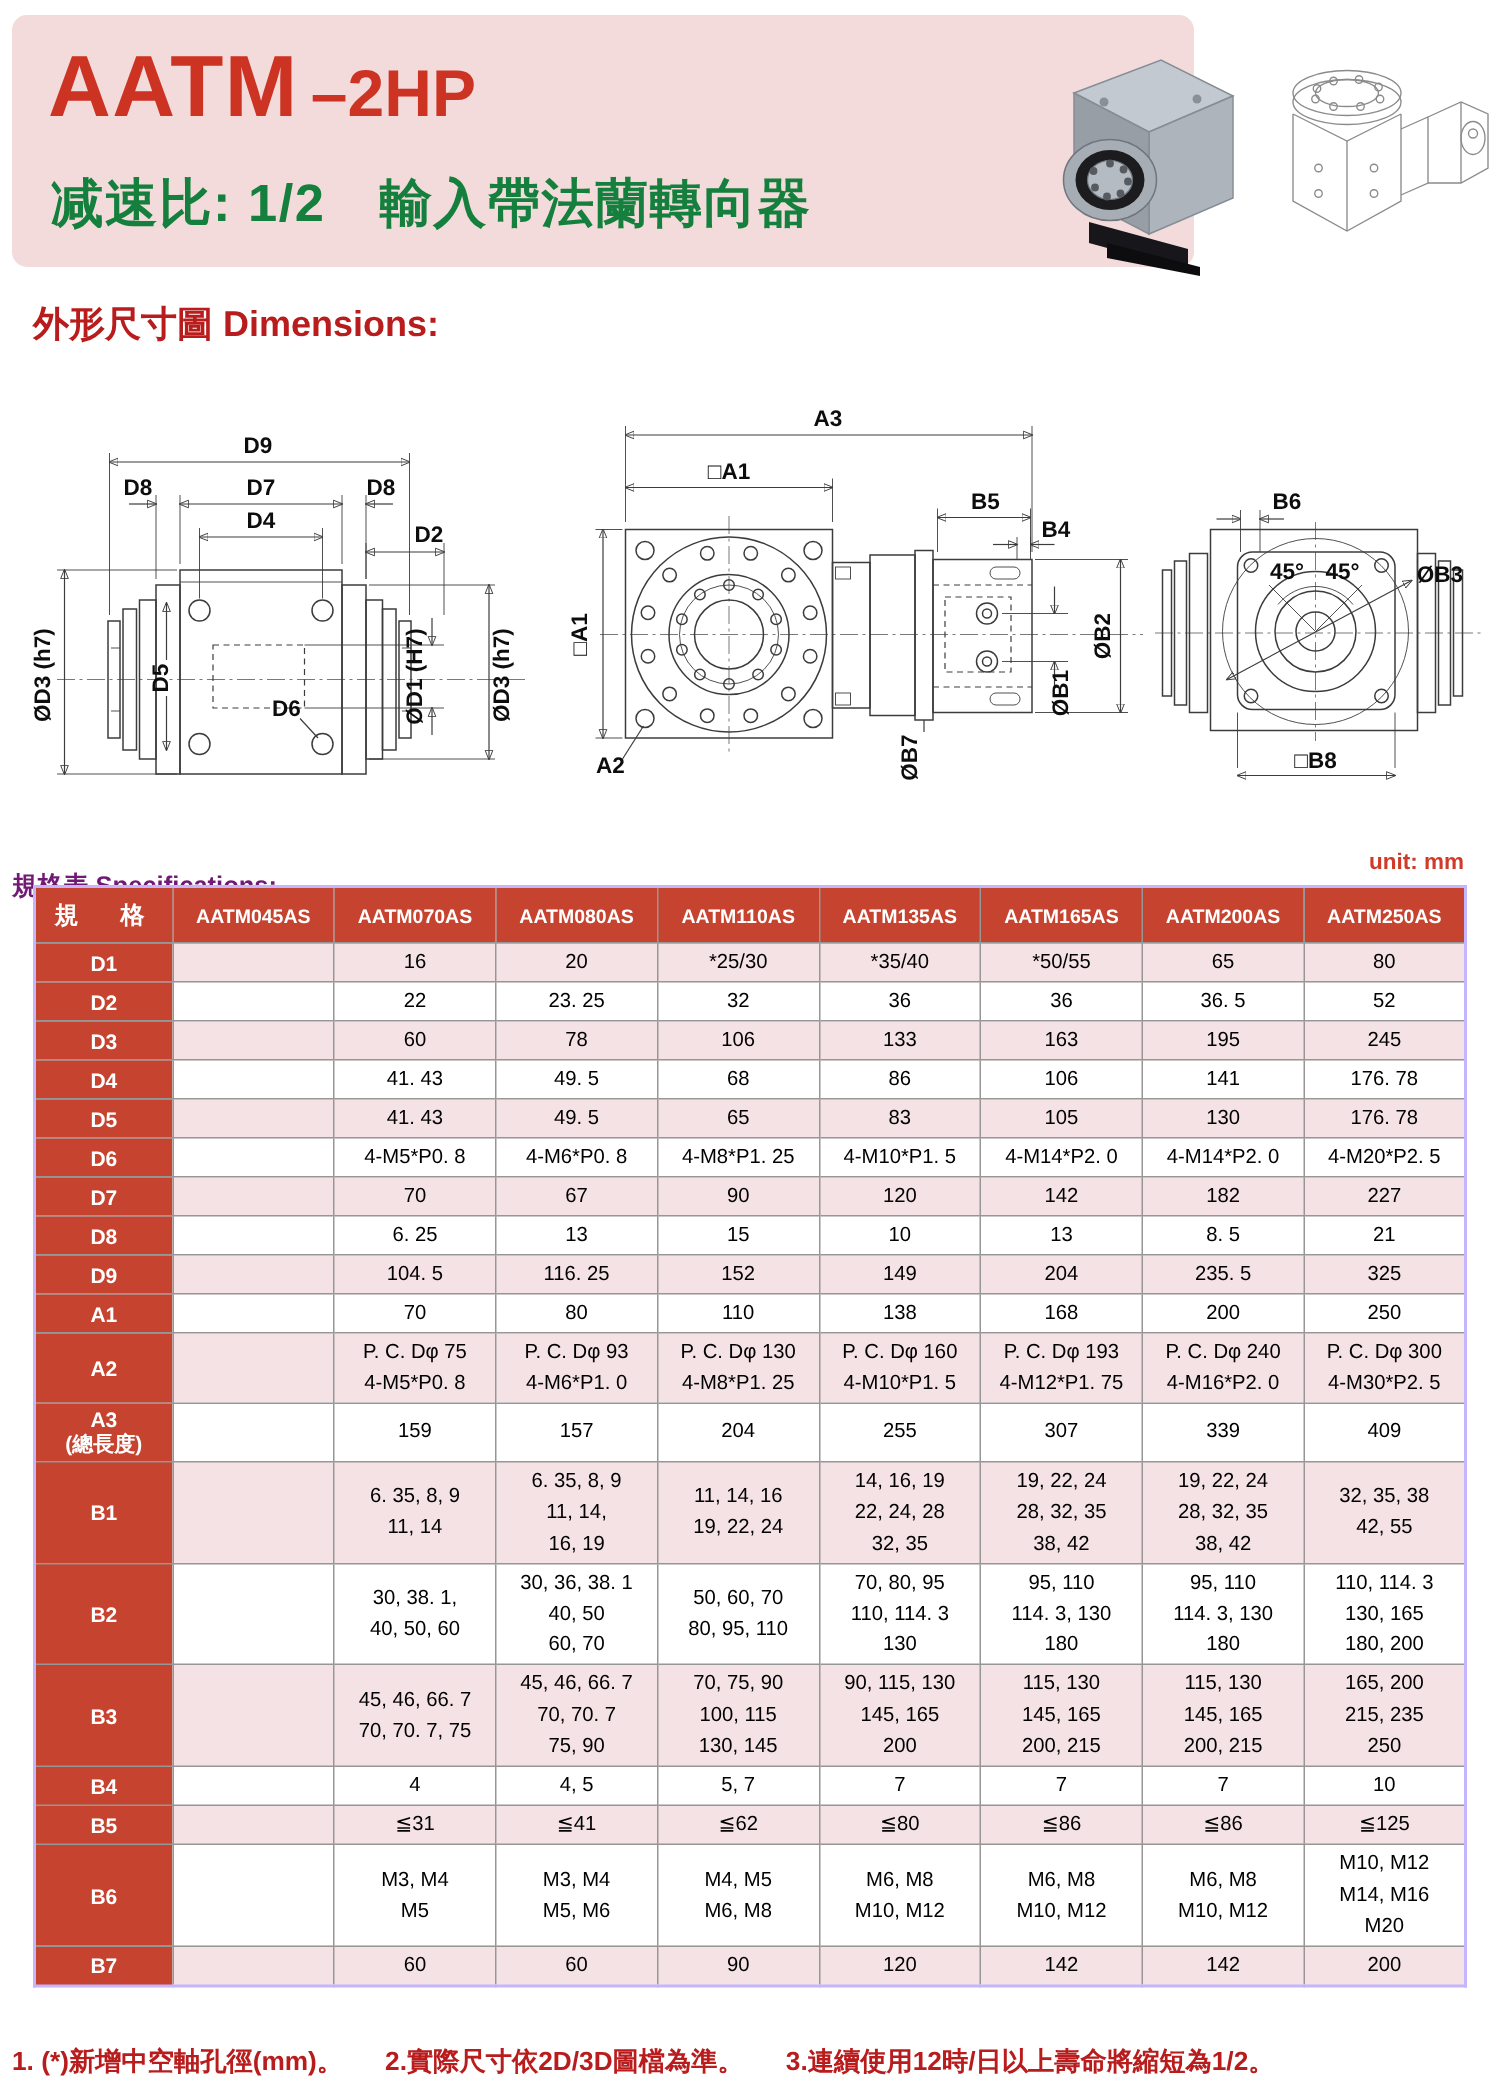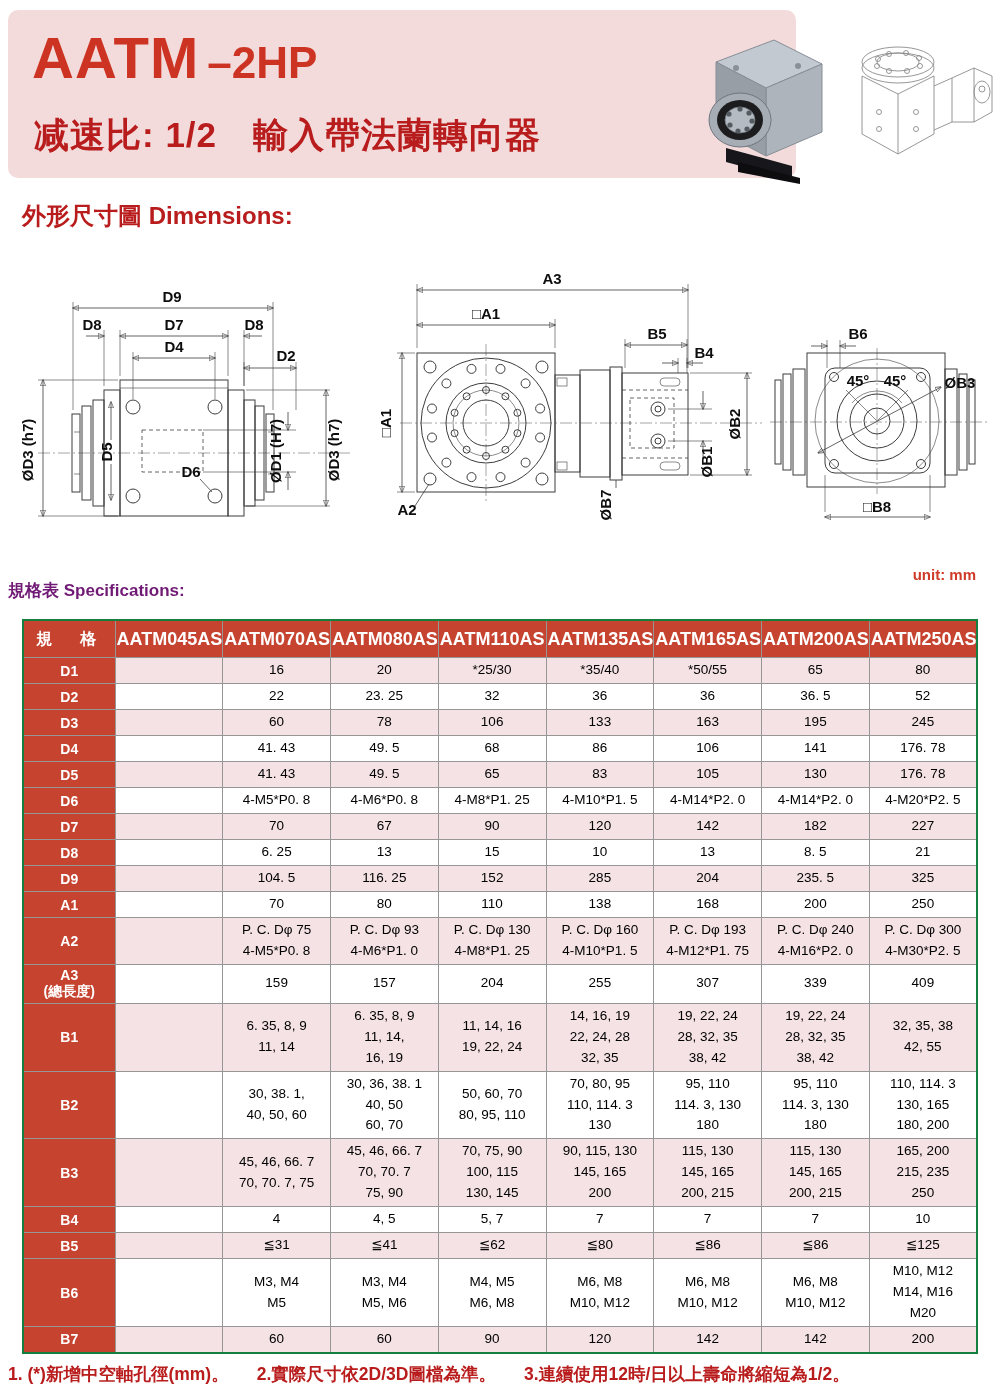"减速比: 1/2 輸入帶法蘭轉向器" .title-line2 { color: #b91c1c -> #15803d }
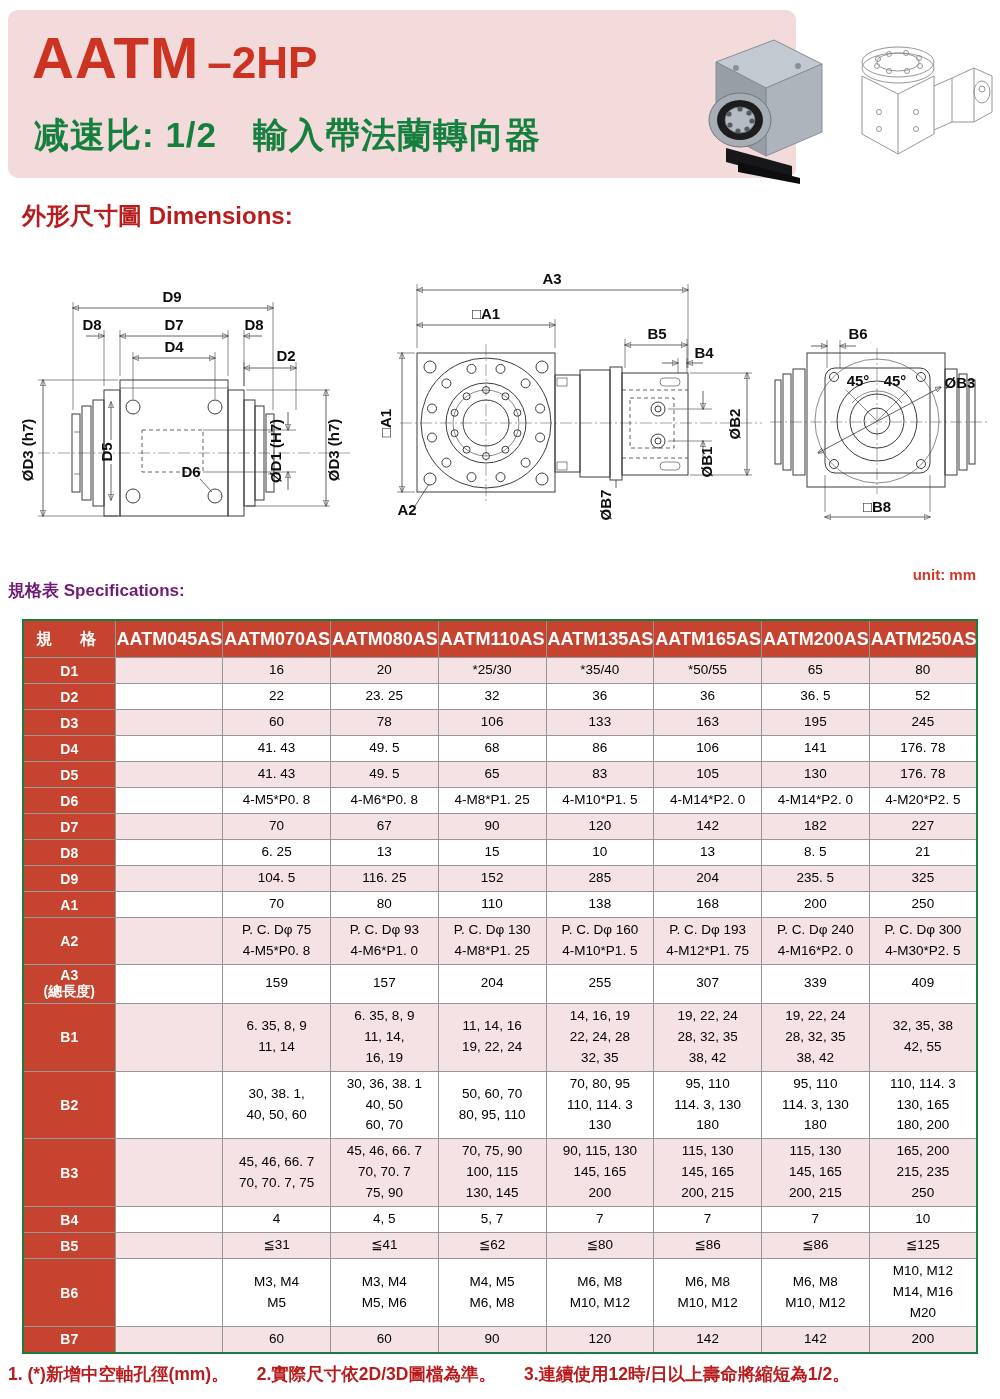"規 格" table.specs { border: 2px solid #15803d -> 2px solid #c4b5fd; margin-top: 29px -> none }
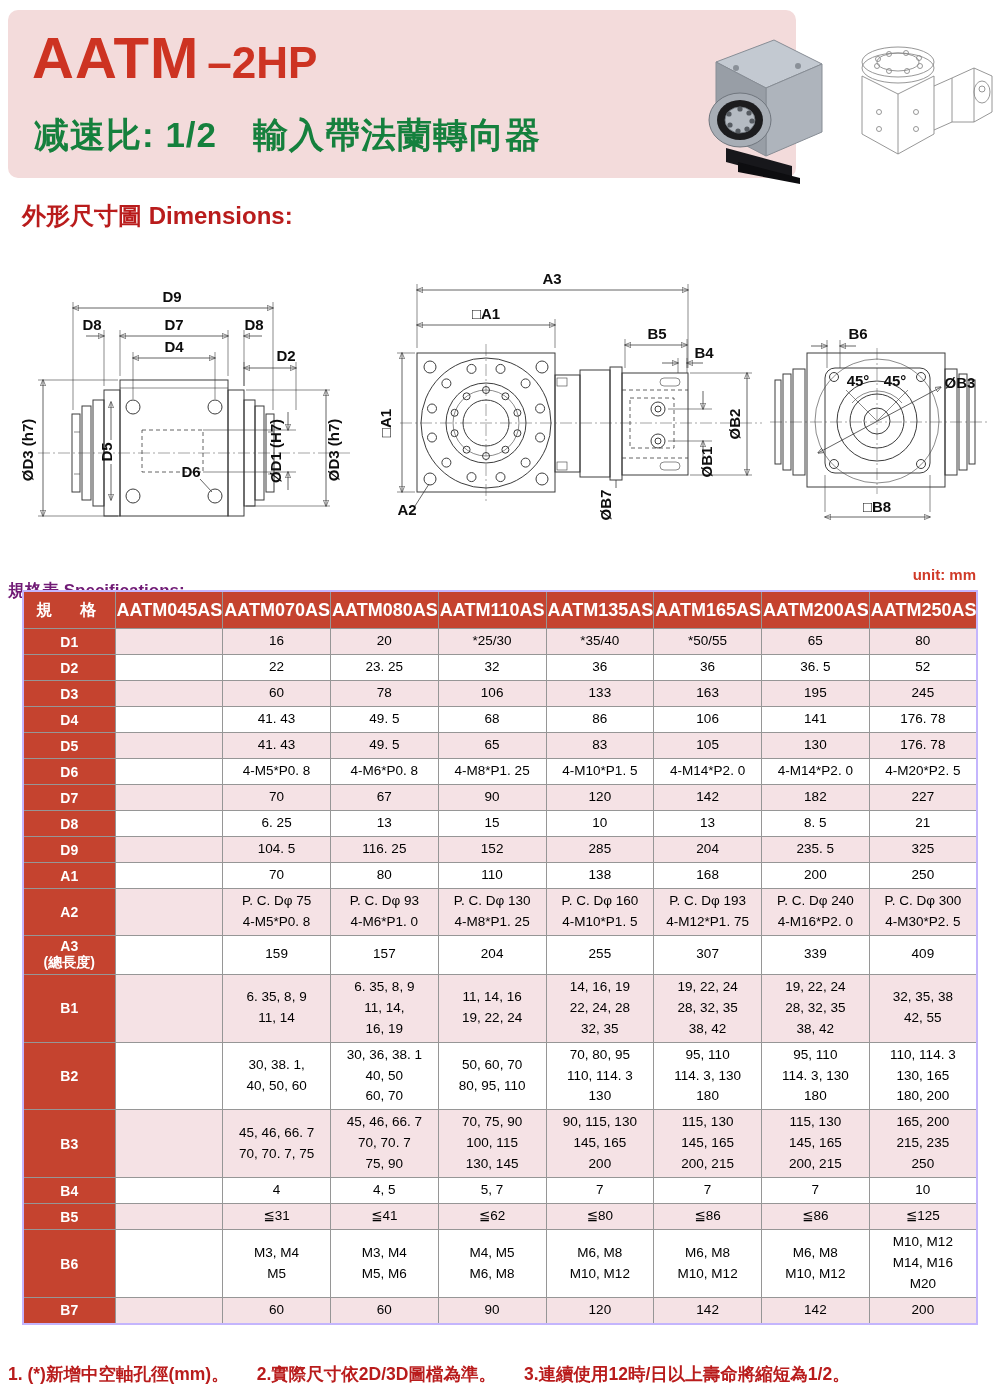"AATM045AS" table.specs thead th { font-size: 18px -> 13px }
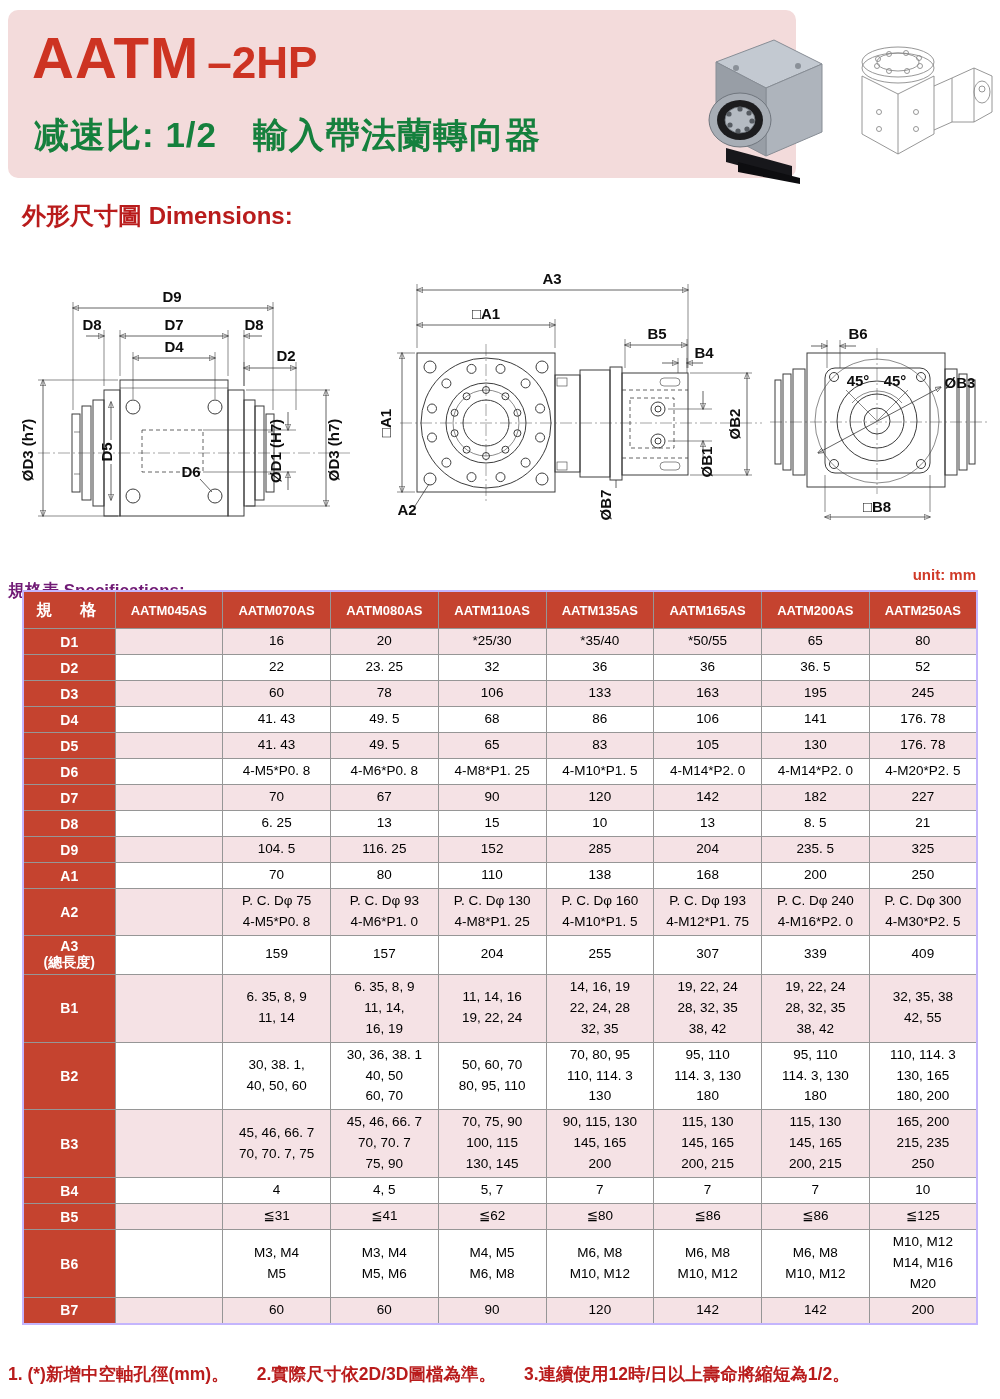"285" td { text: 285 -> 149 }
